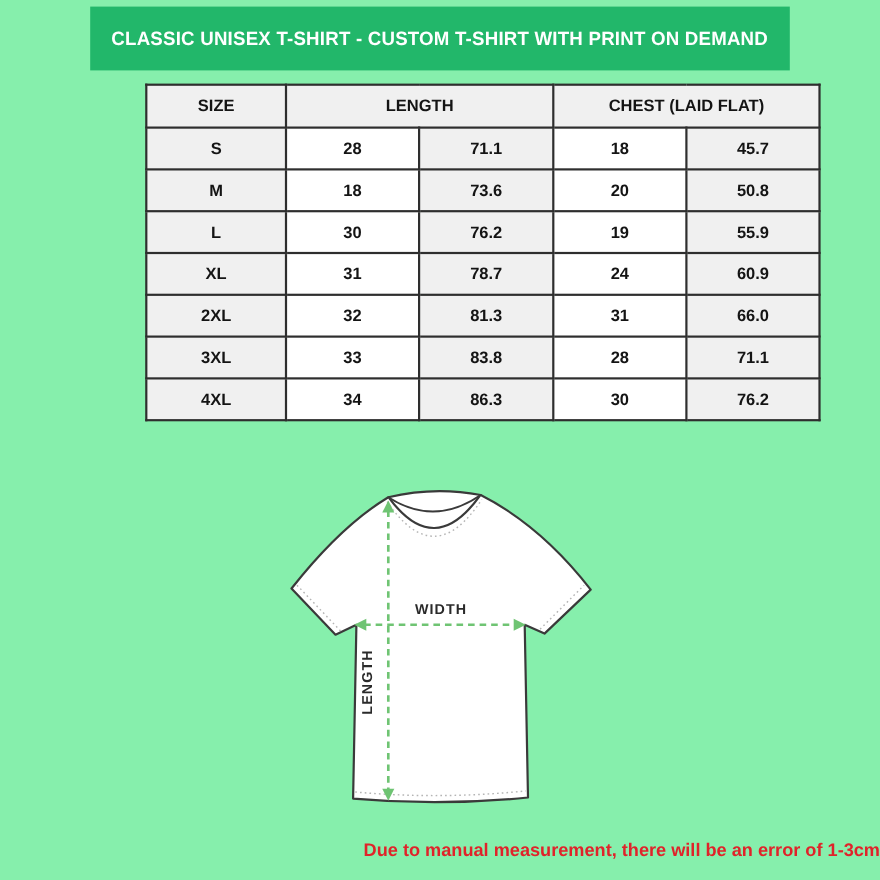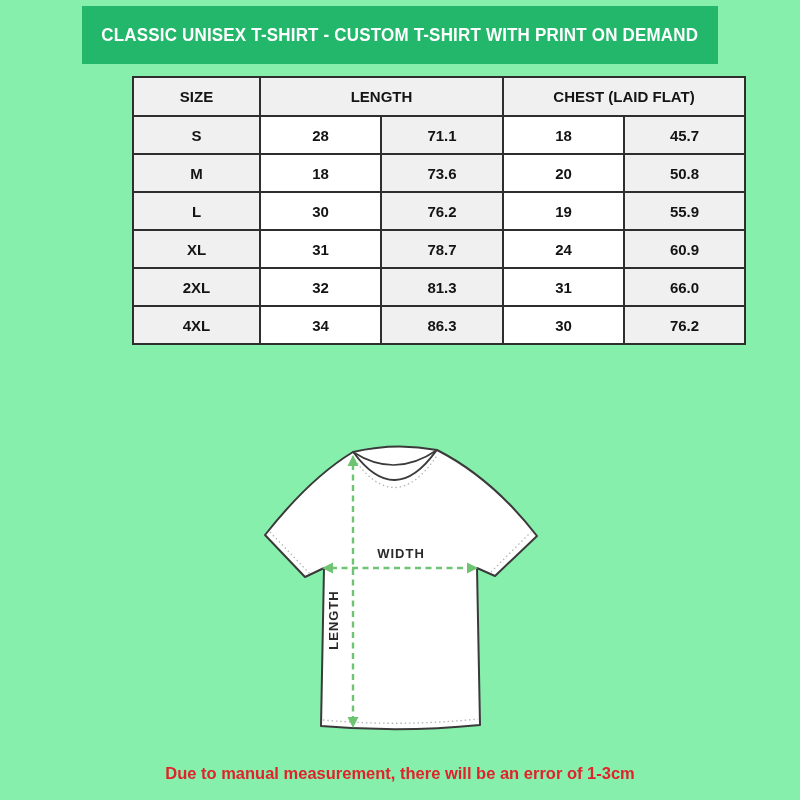"3XL" tr { html: none -> <tr> <td>3XL</td> <td>33</td> <td>83.8</td> <td>28</td> <td>71.1</td> </tr> }
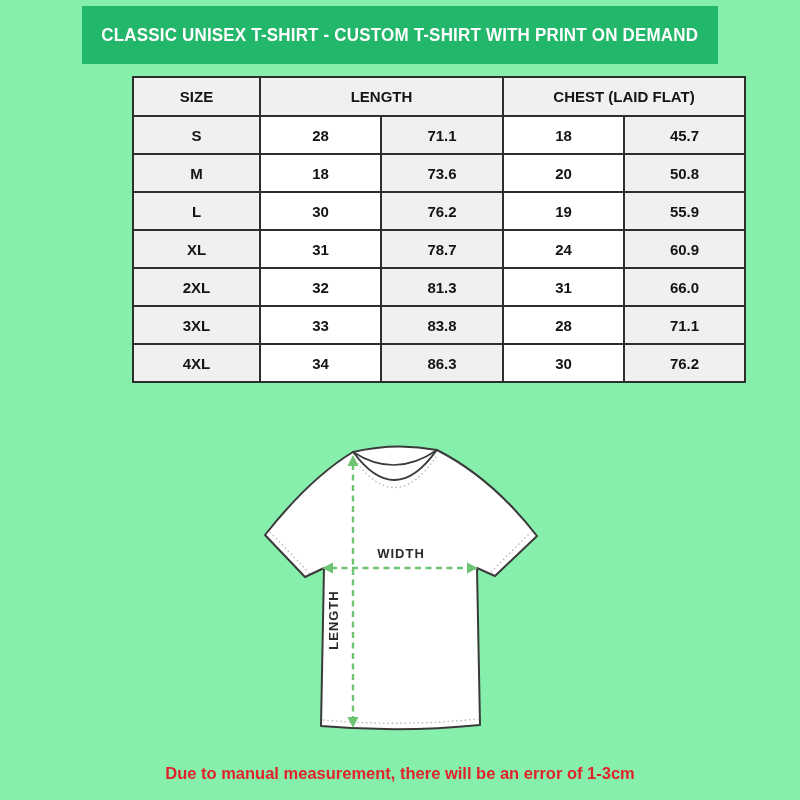"Due to manual measurement, there" .note { text-align: center -> right }
